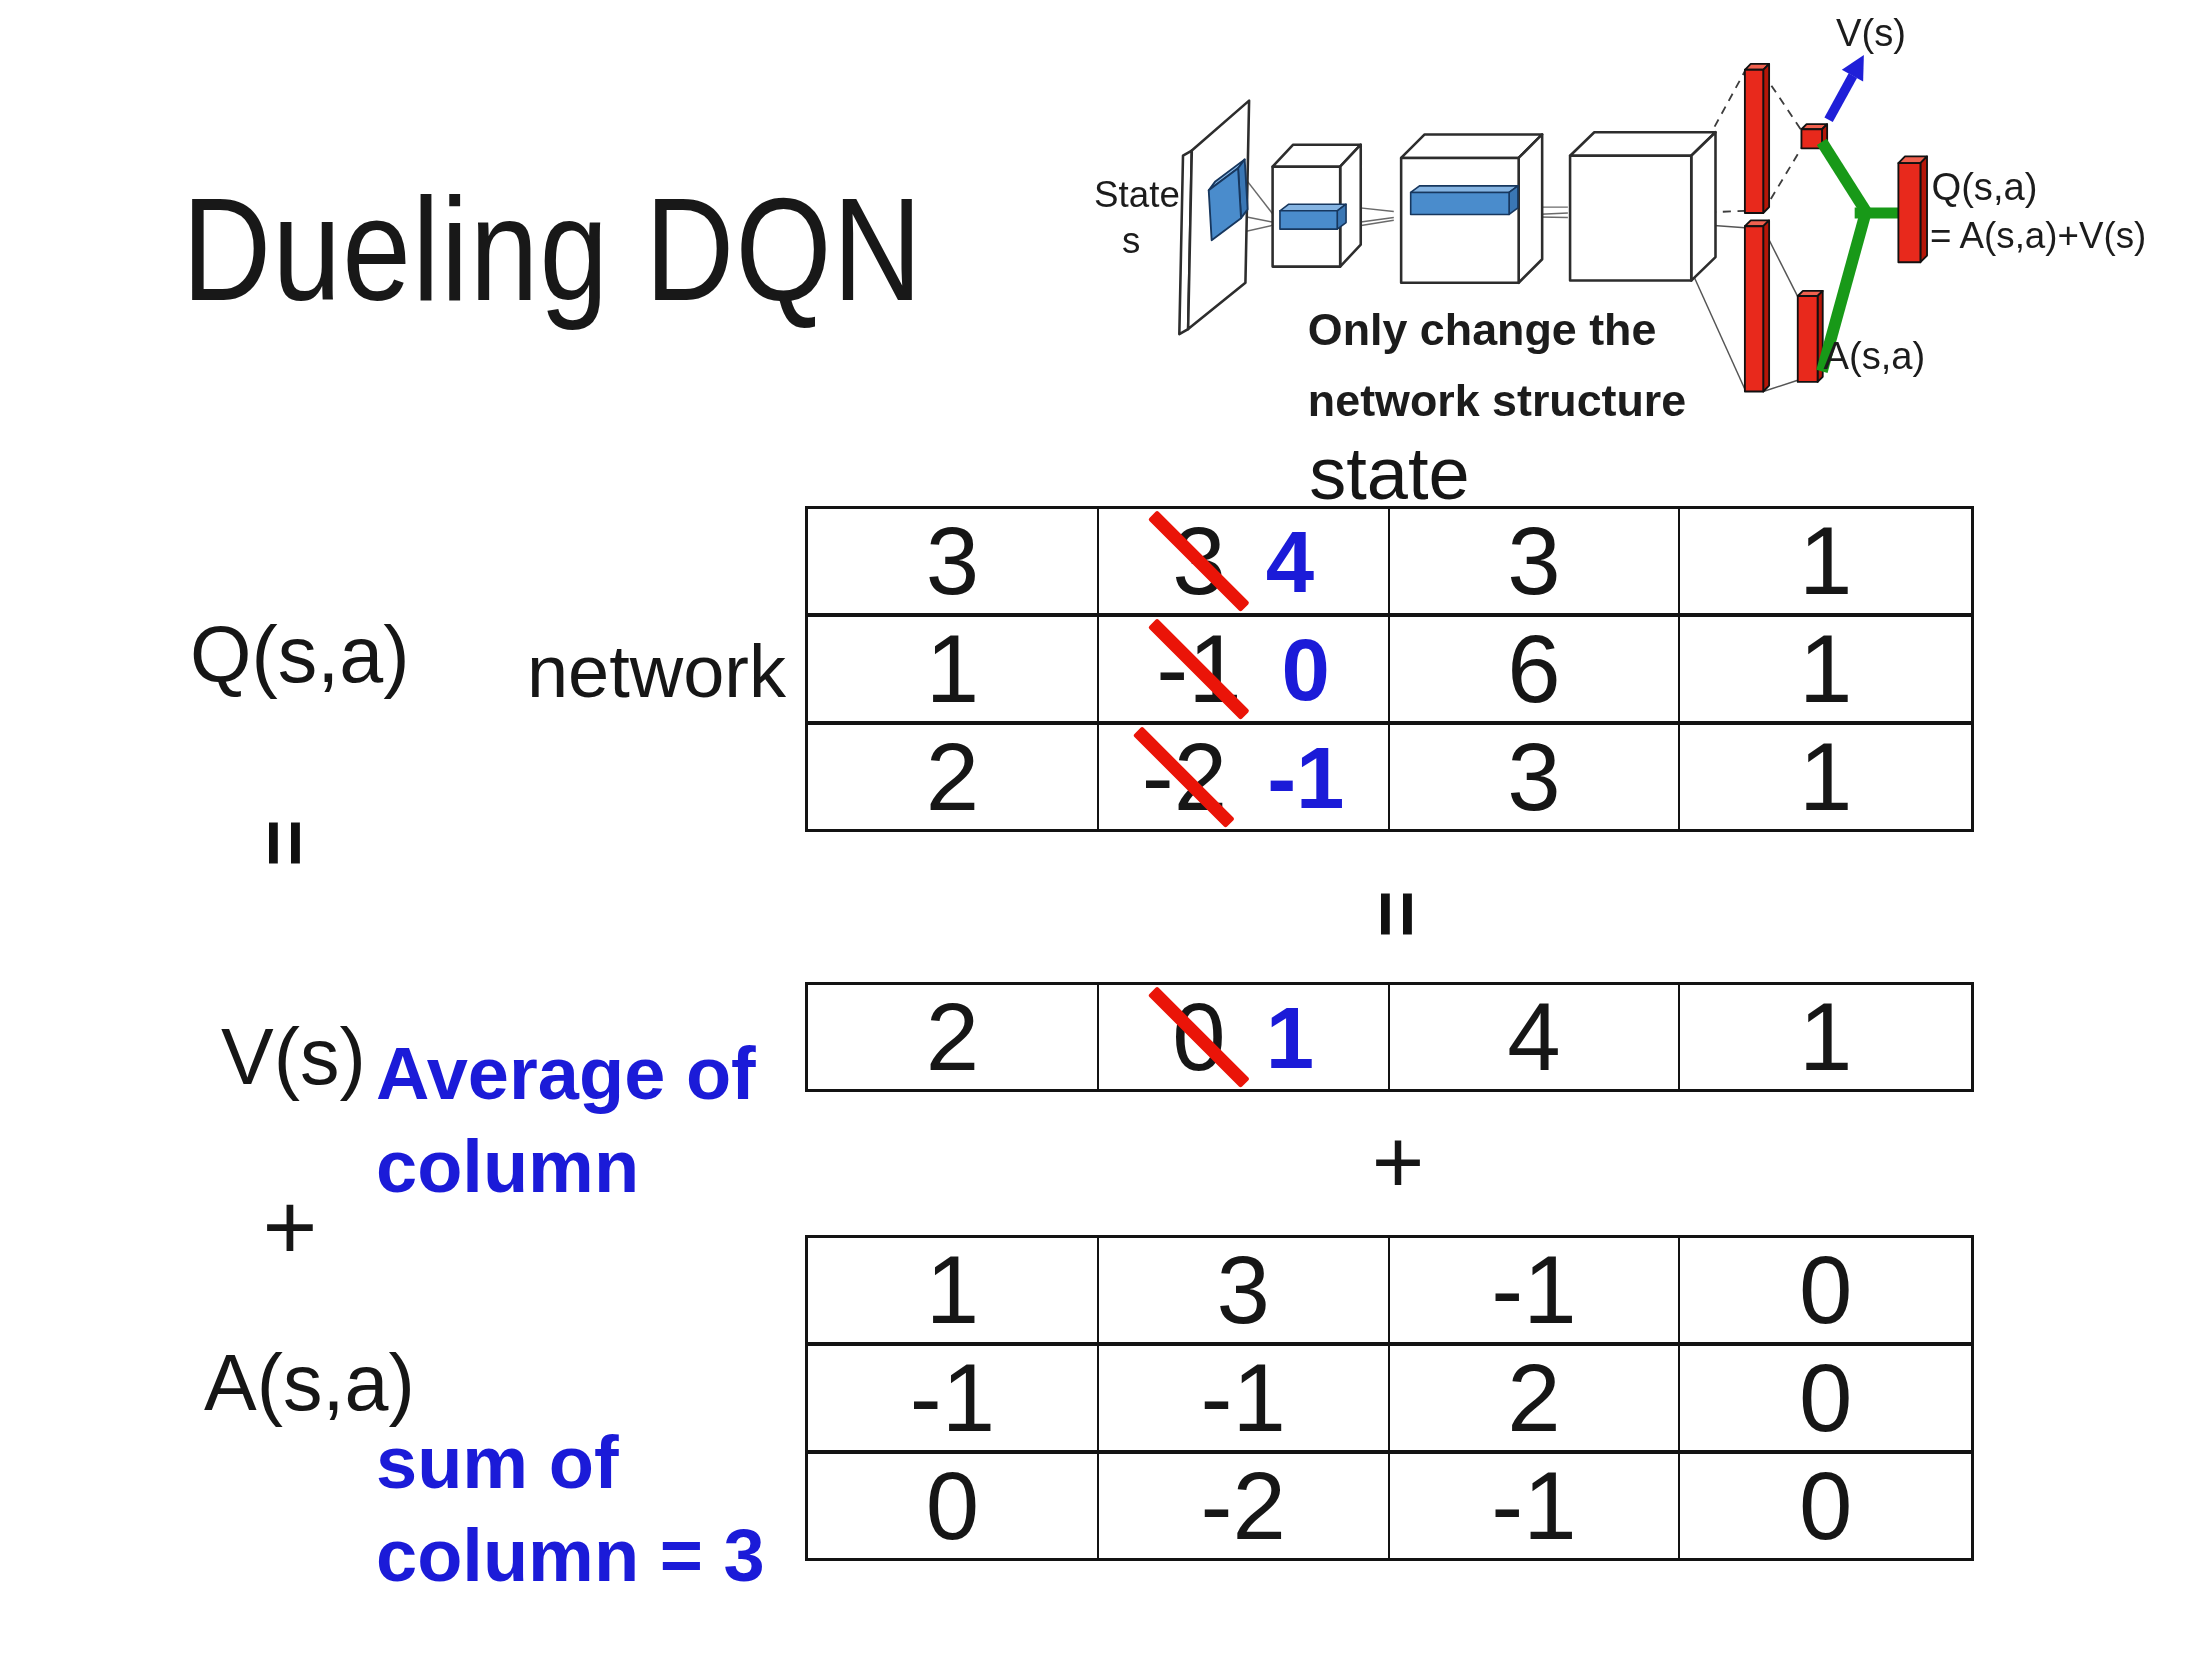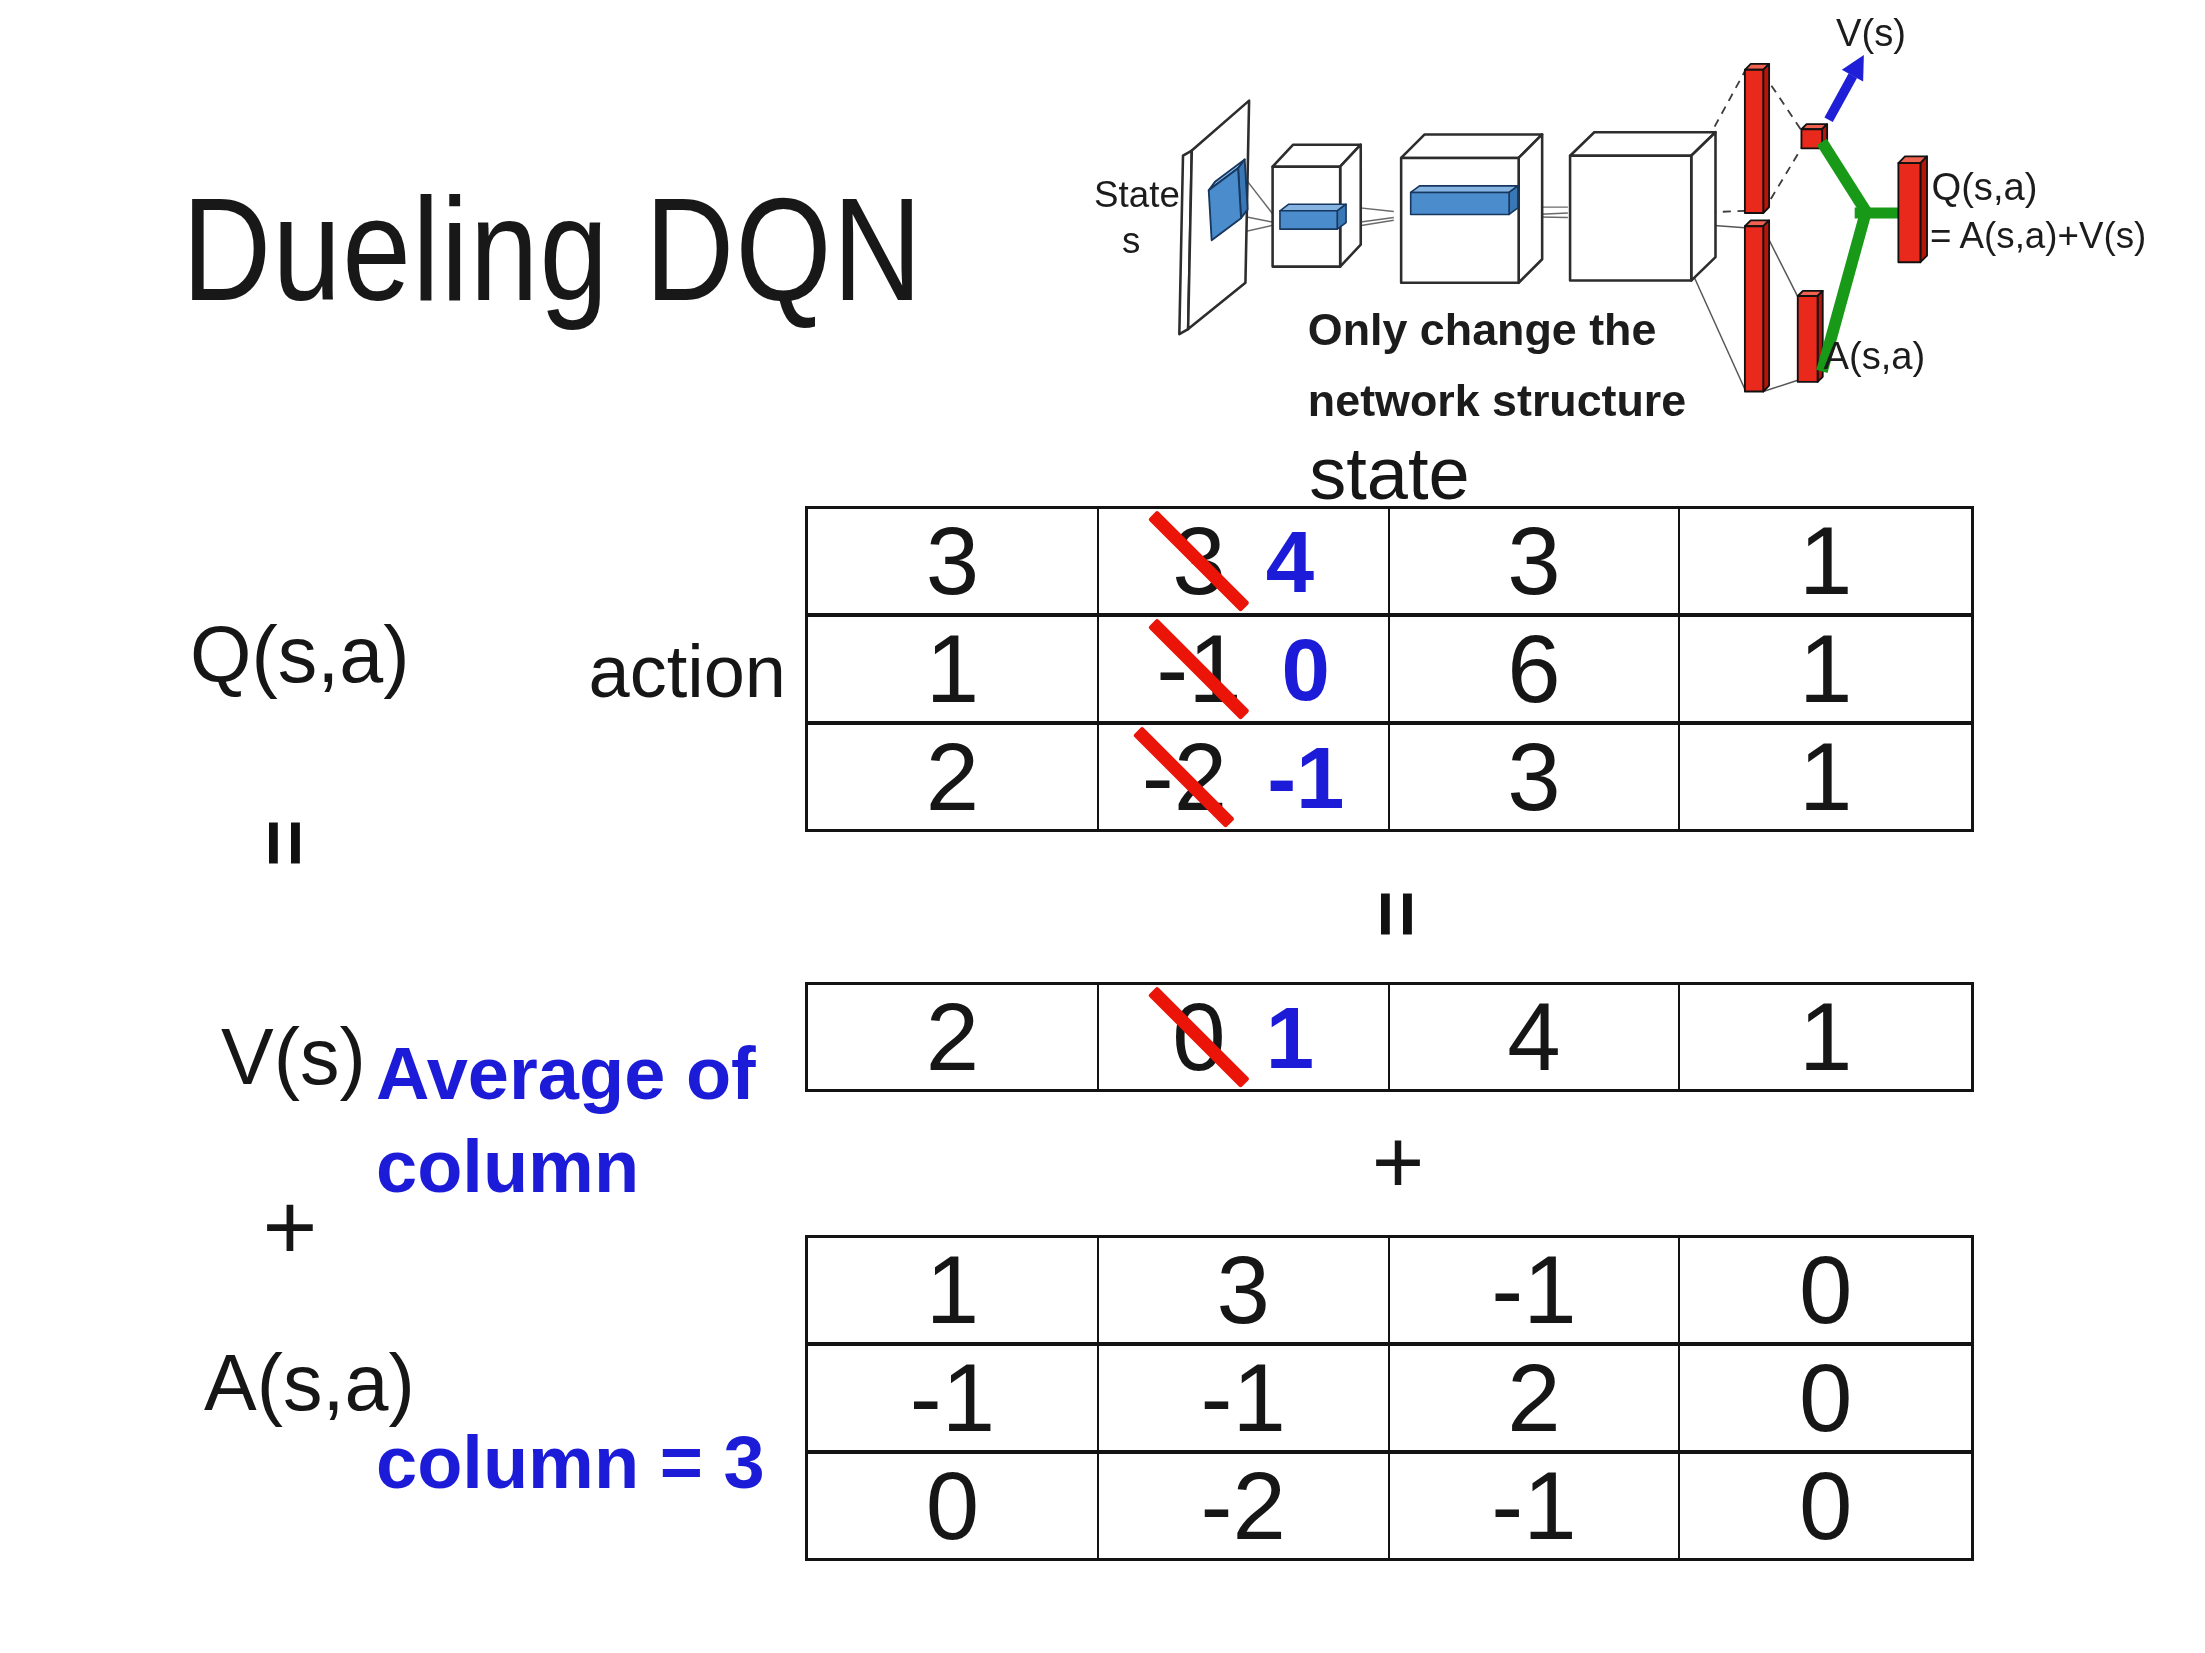"action" div.abs { text: action -> network }
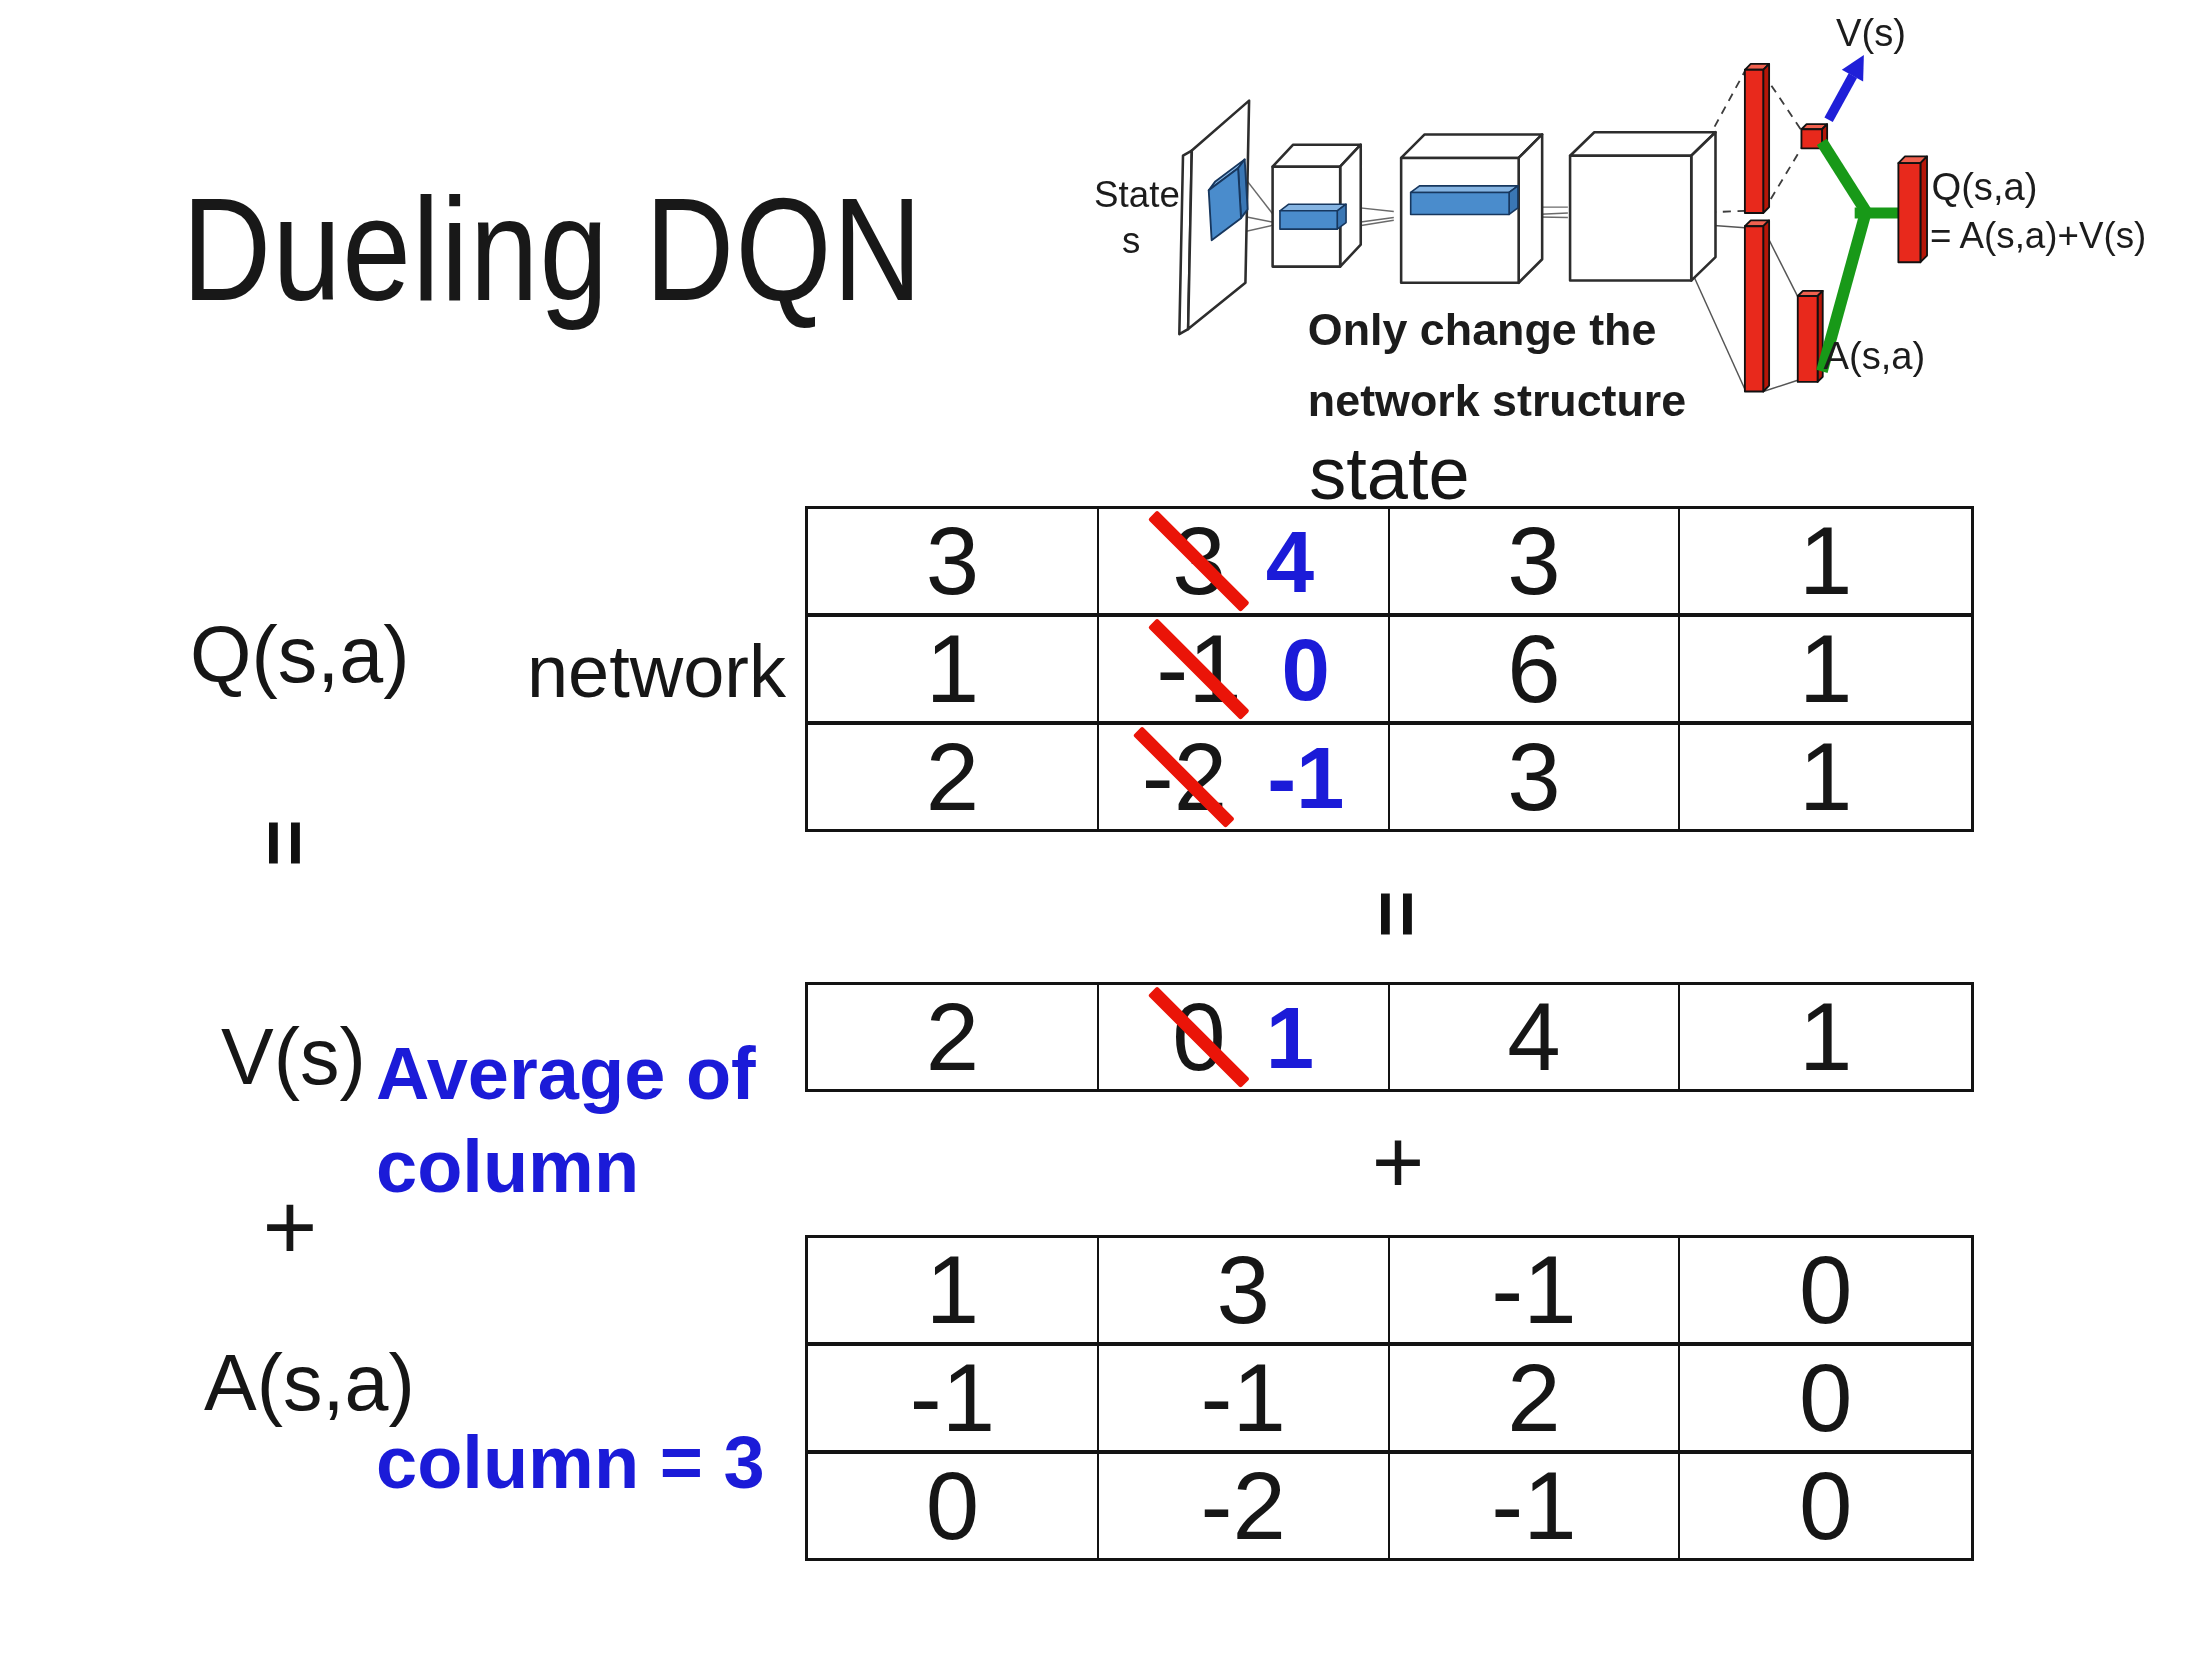"sum of" div { html: none -> <div>sum of</div> }
